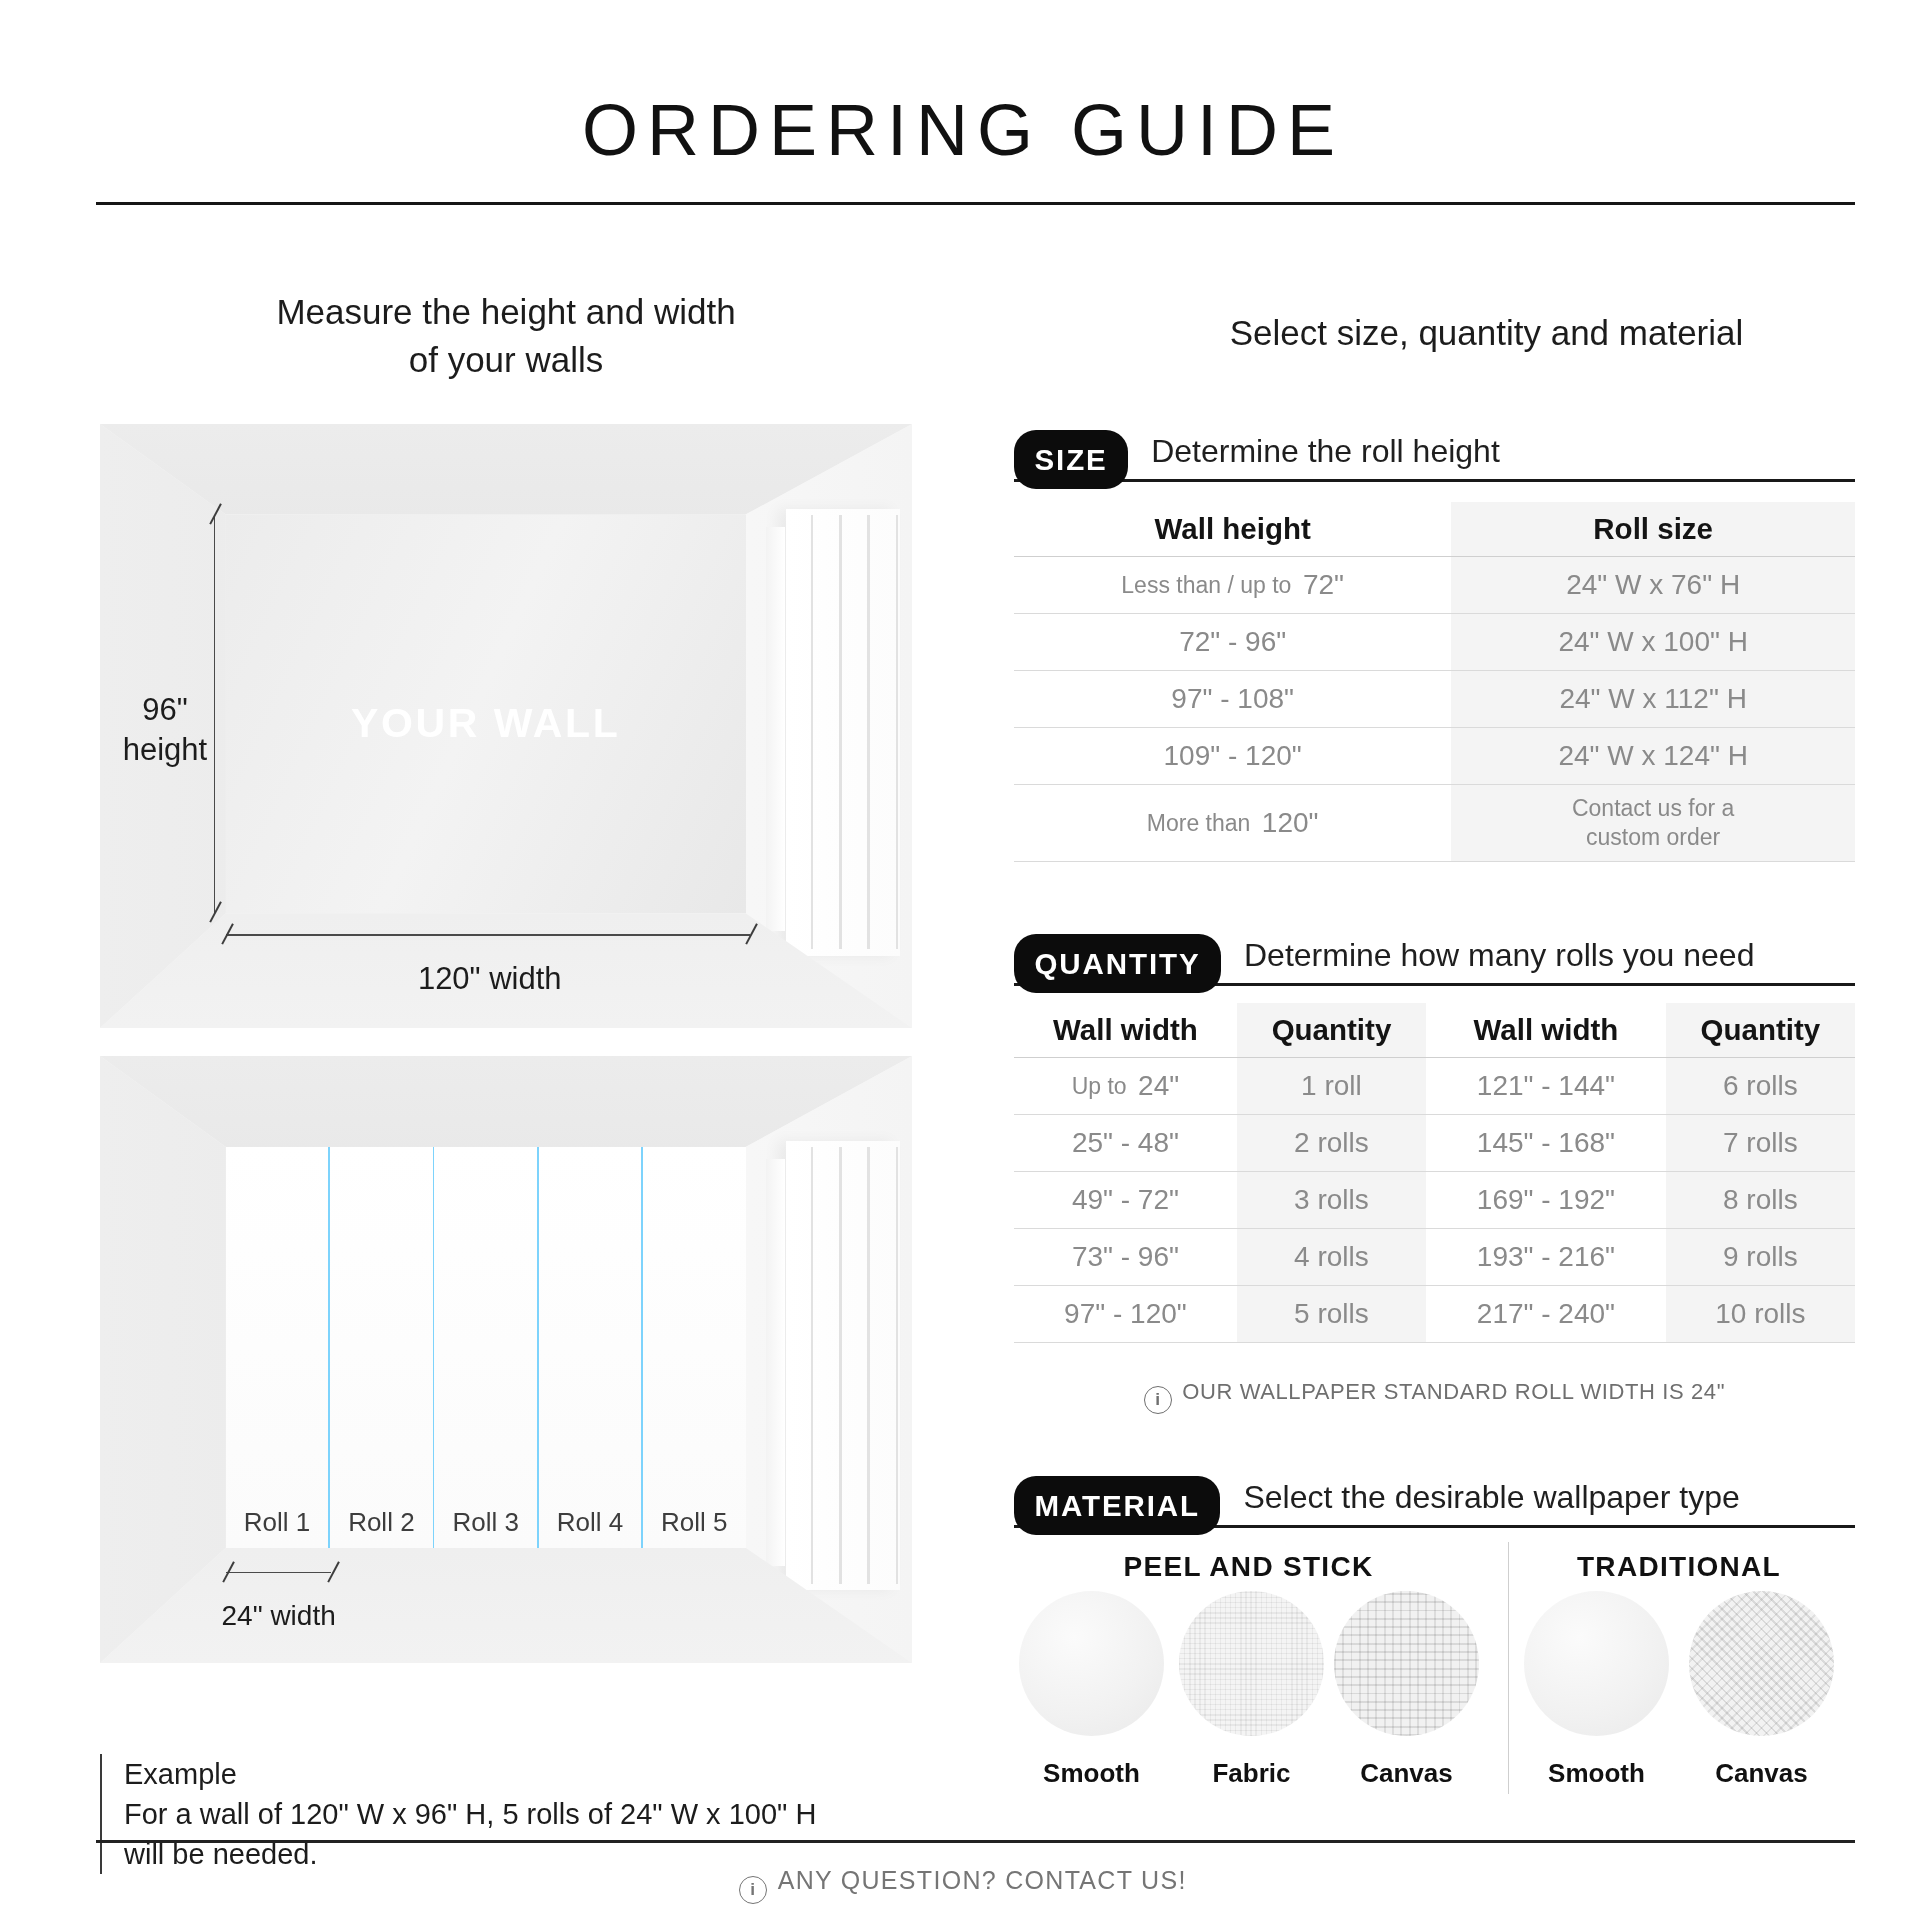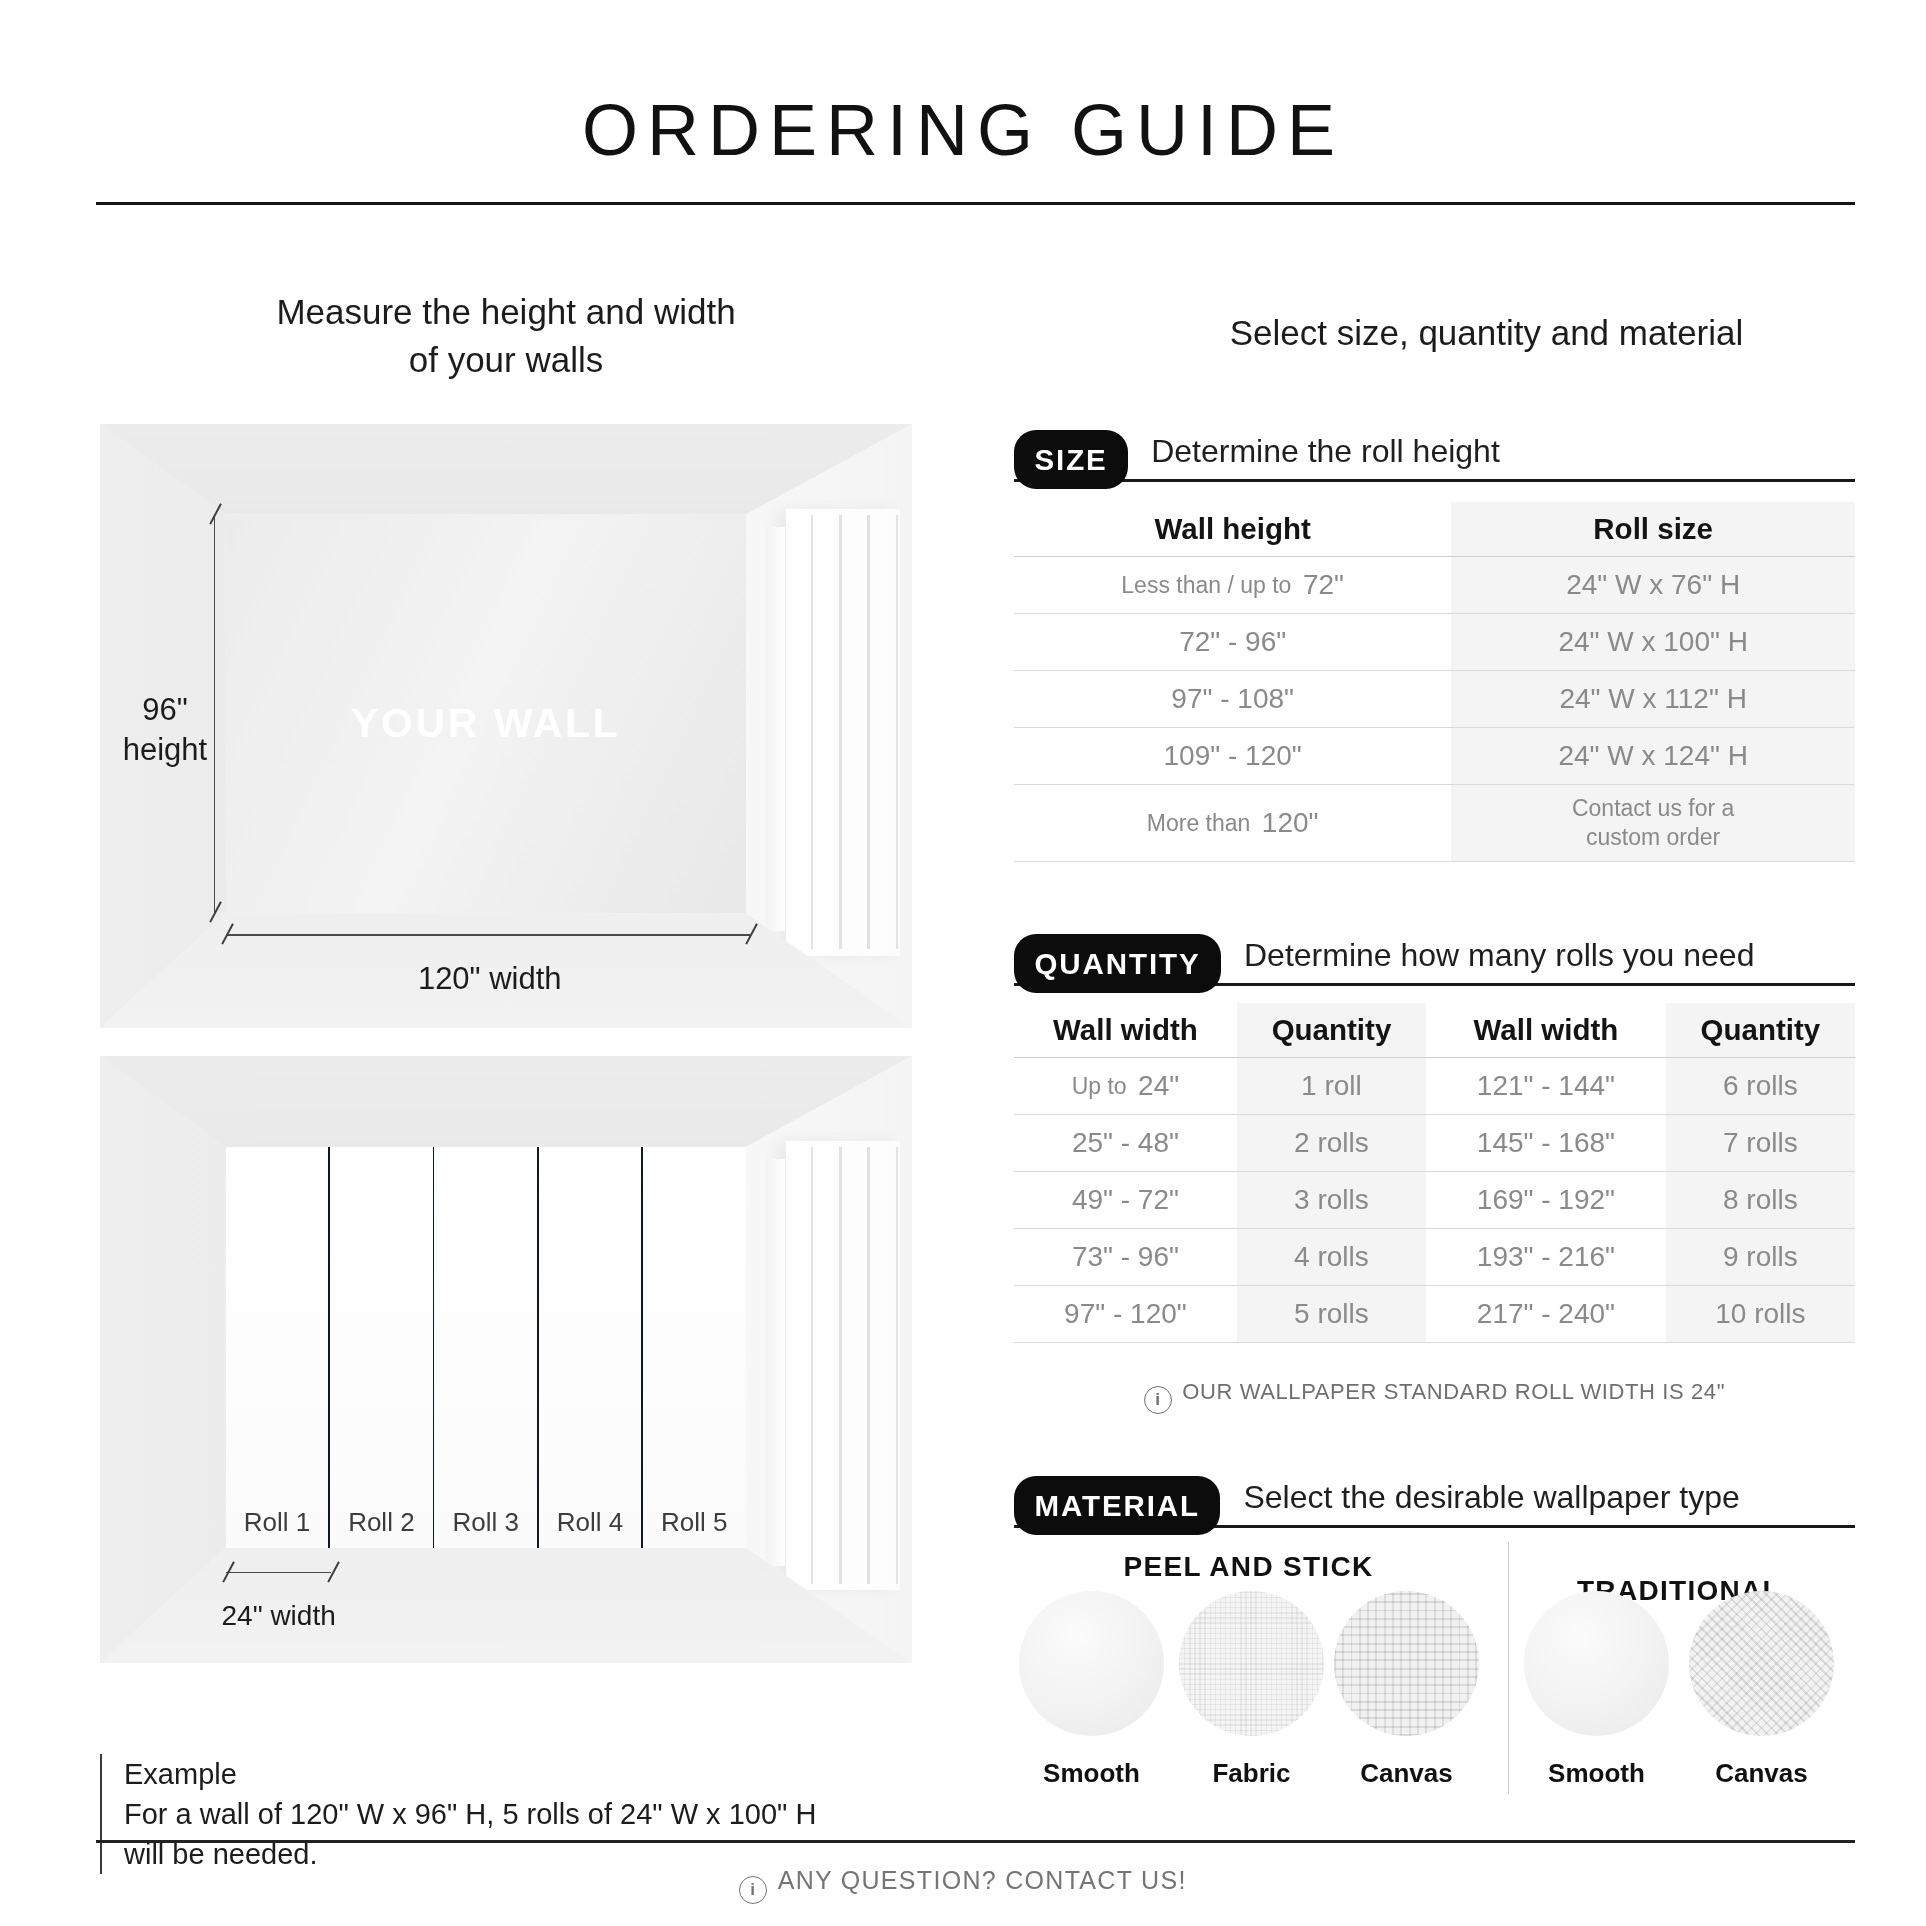"Roll 1" .panels { background: #0f172a -> #7dd3fc }
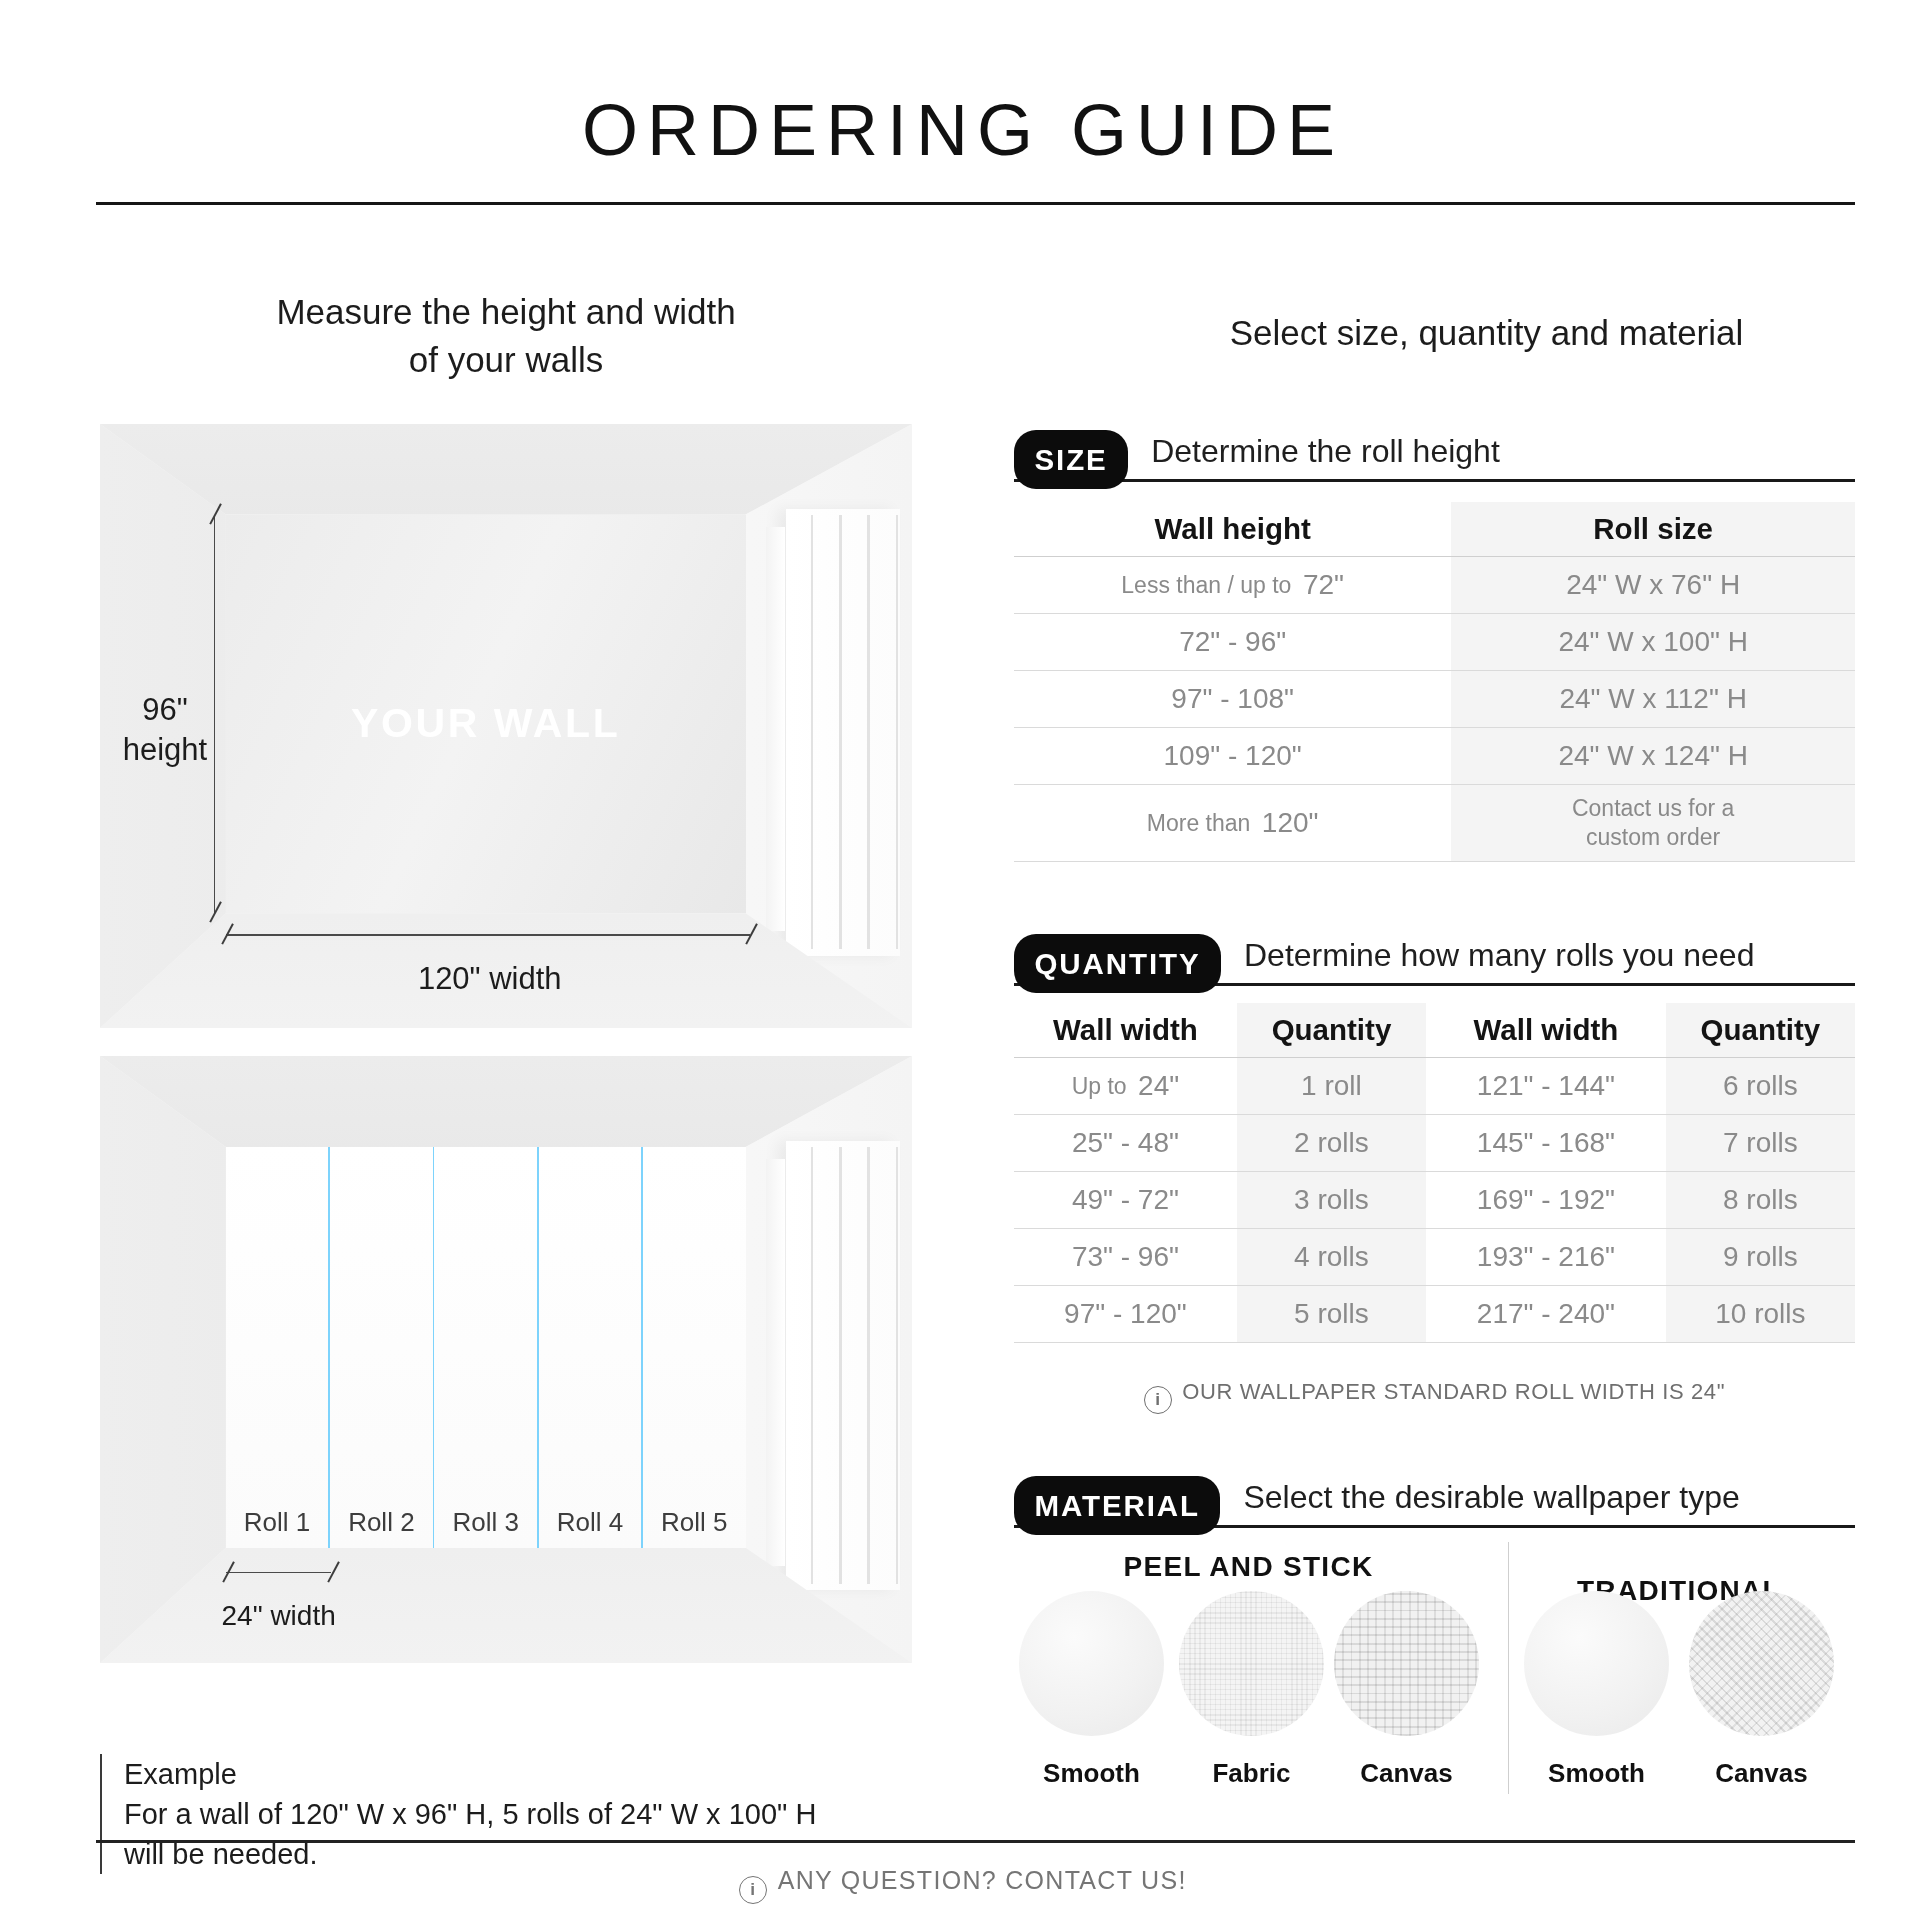"TRADITIONAL" div.abs { margin-top: 24px -> none }
